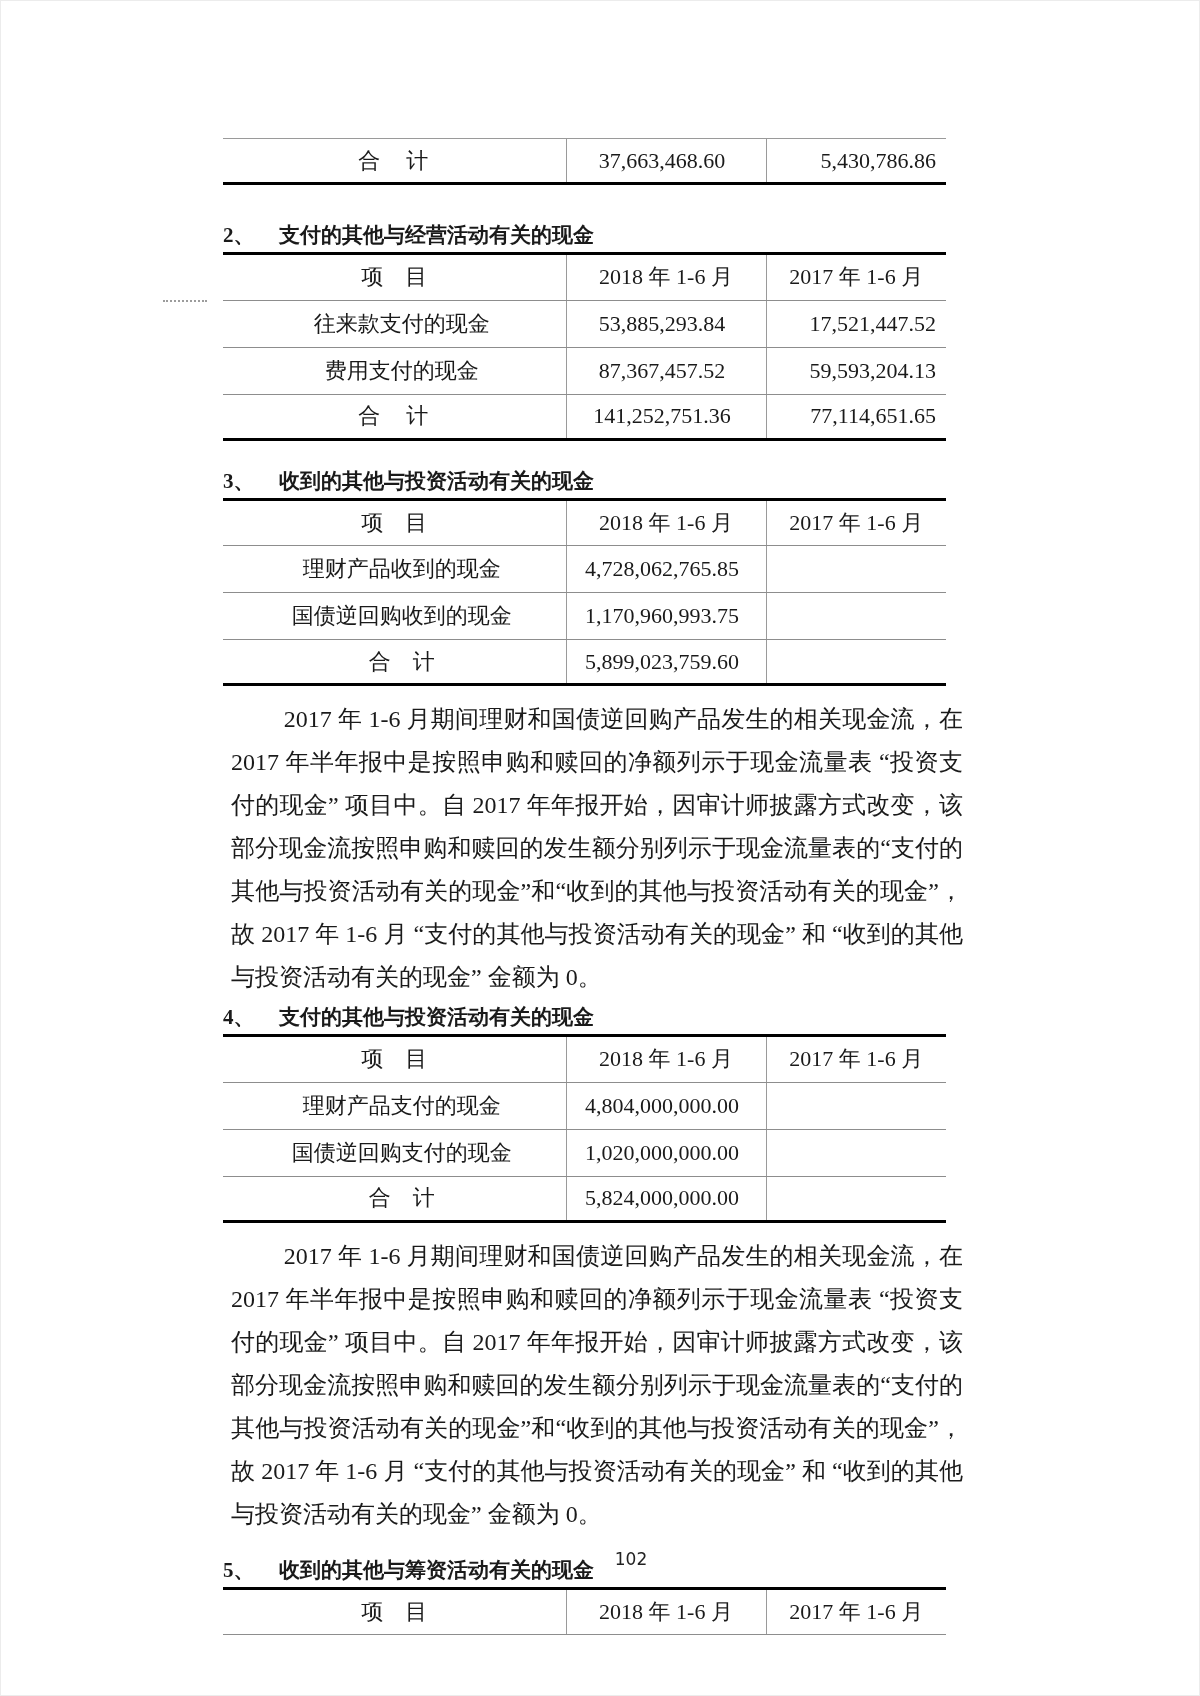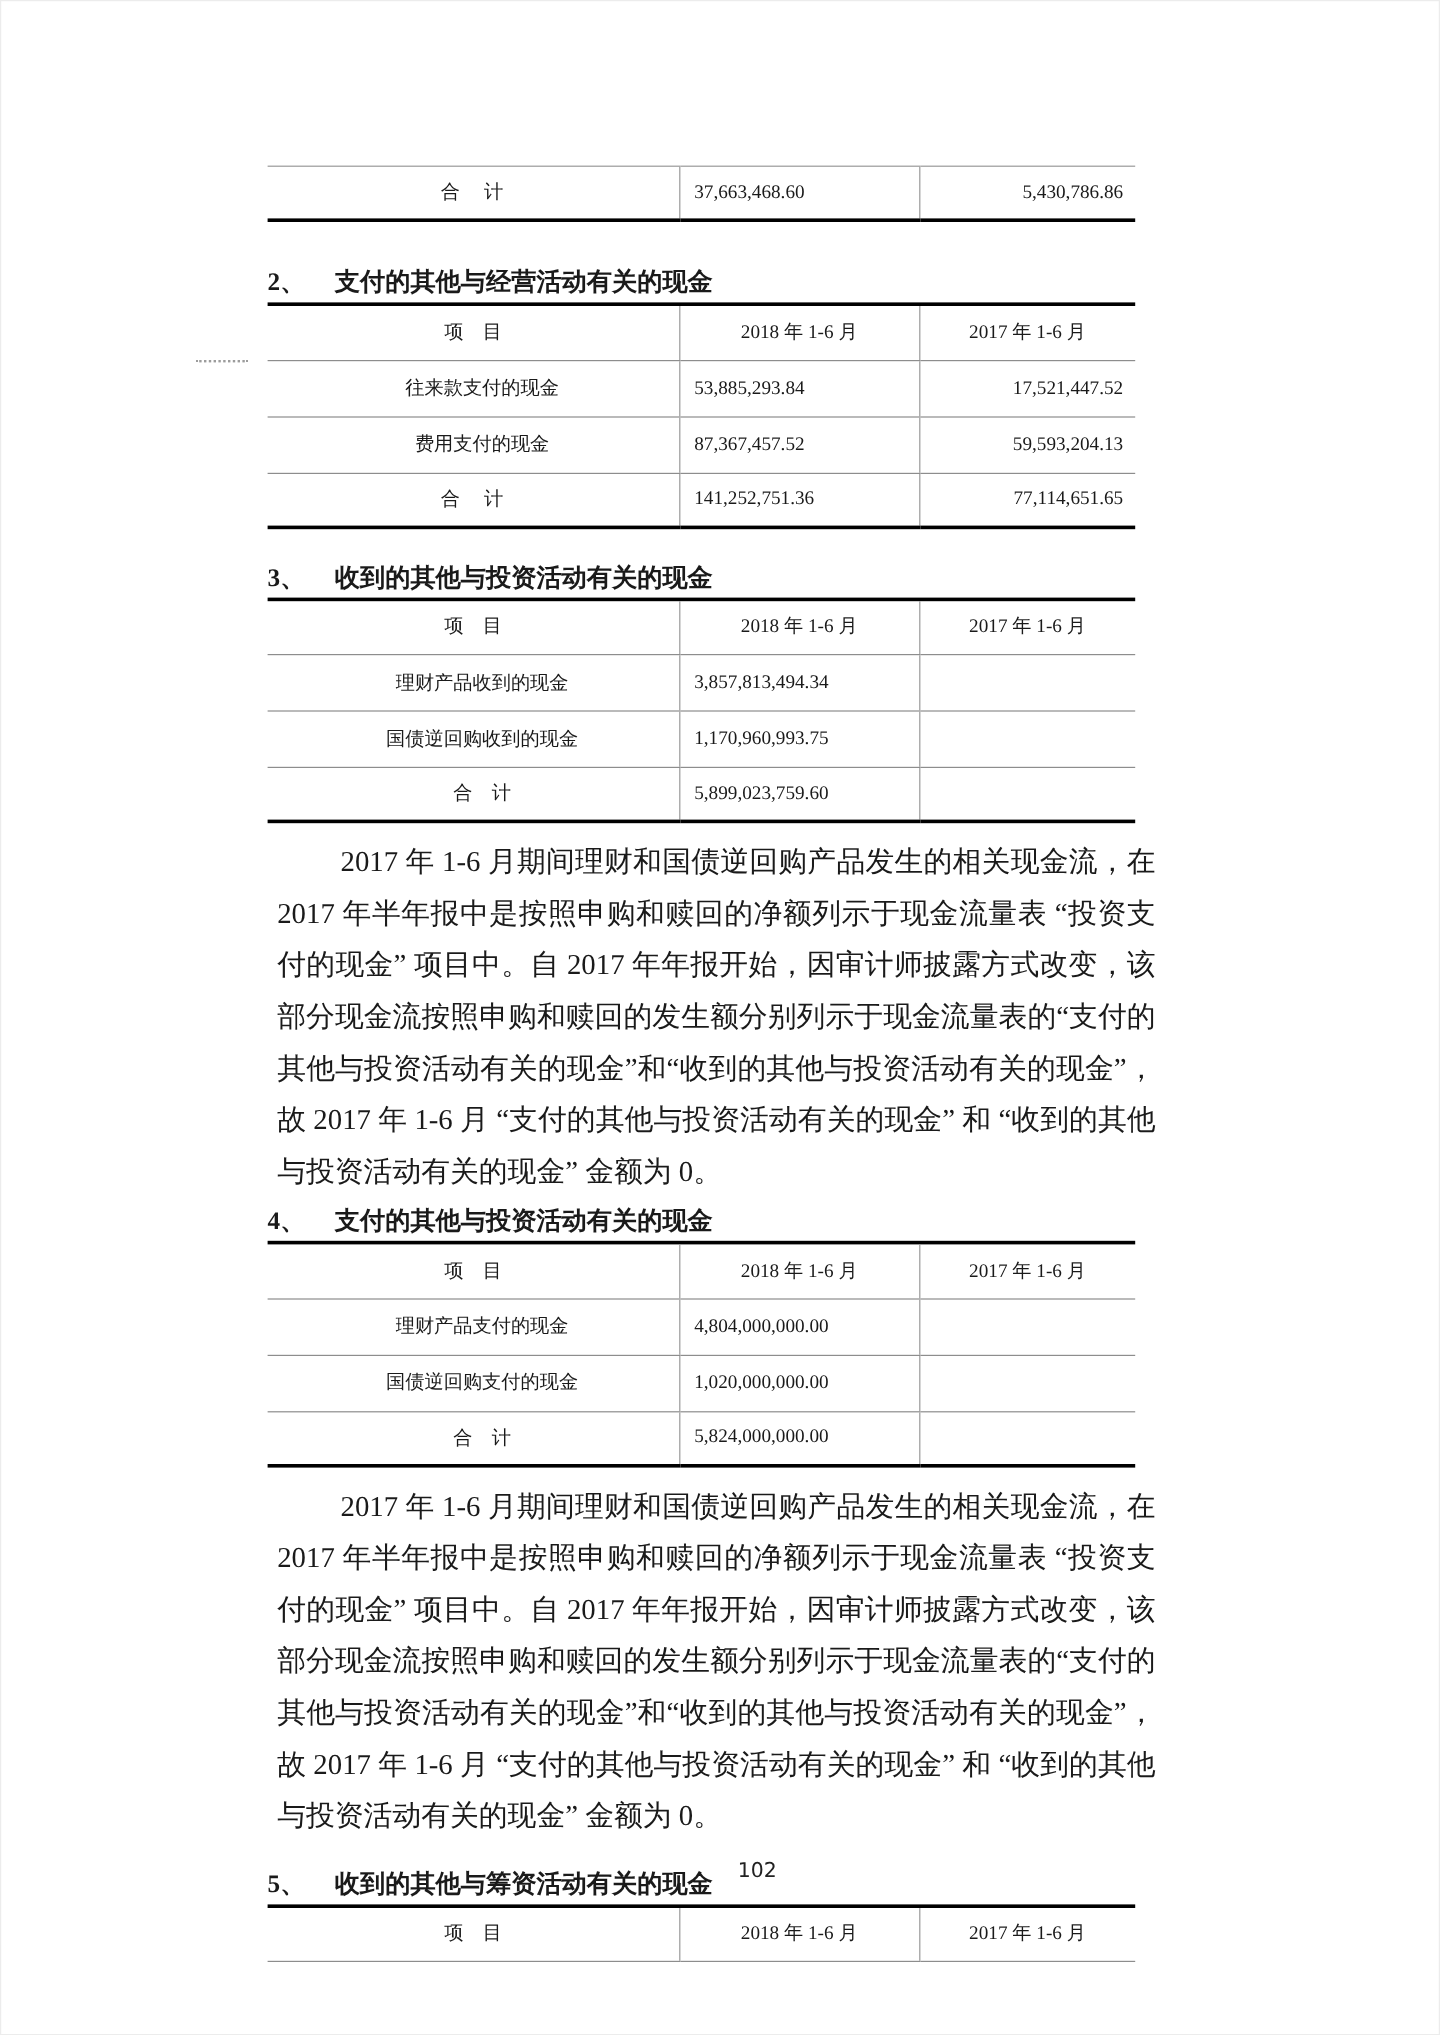"合 计" table.fin { font-size: 16px -> 22px }
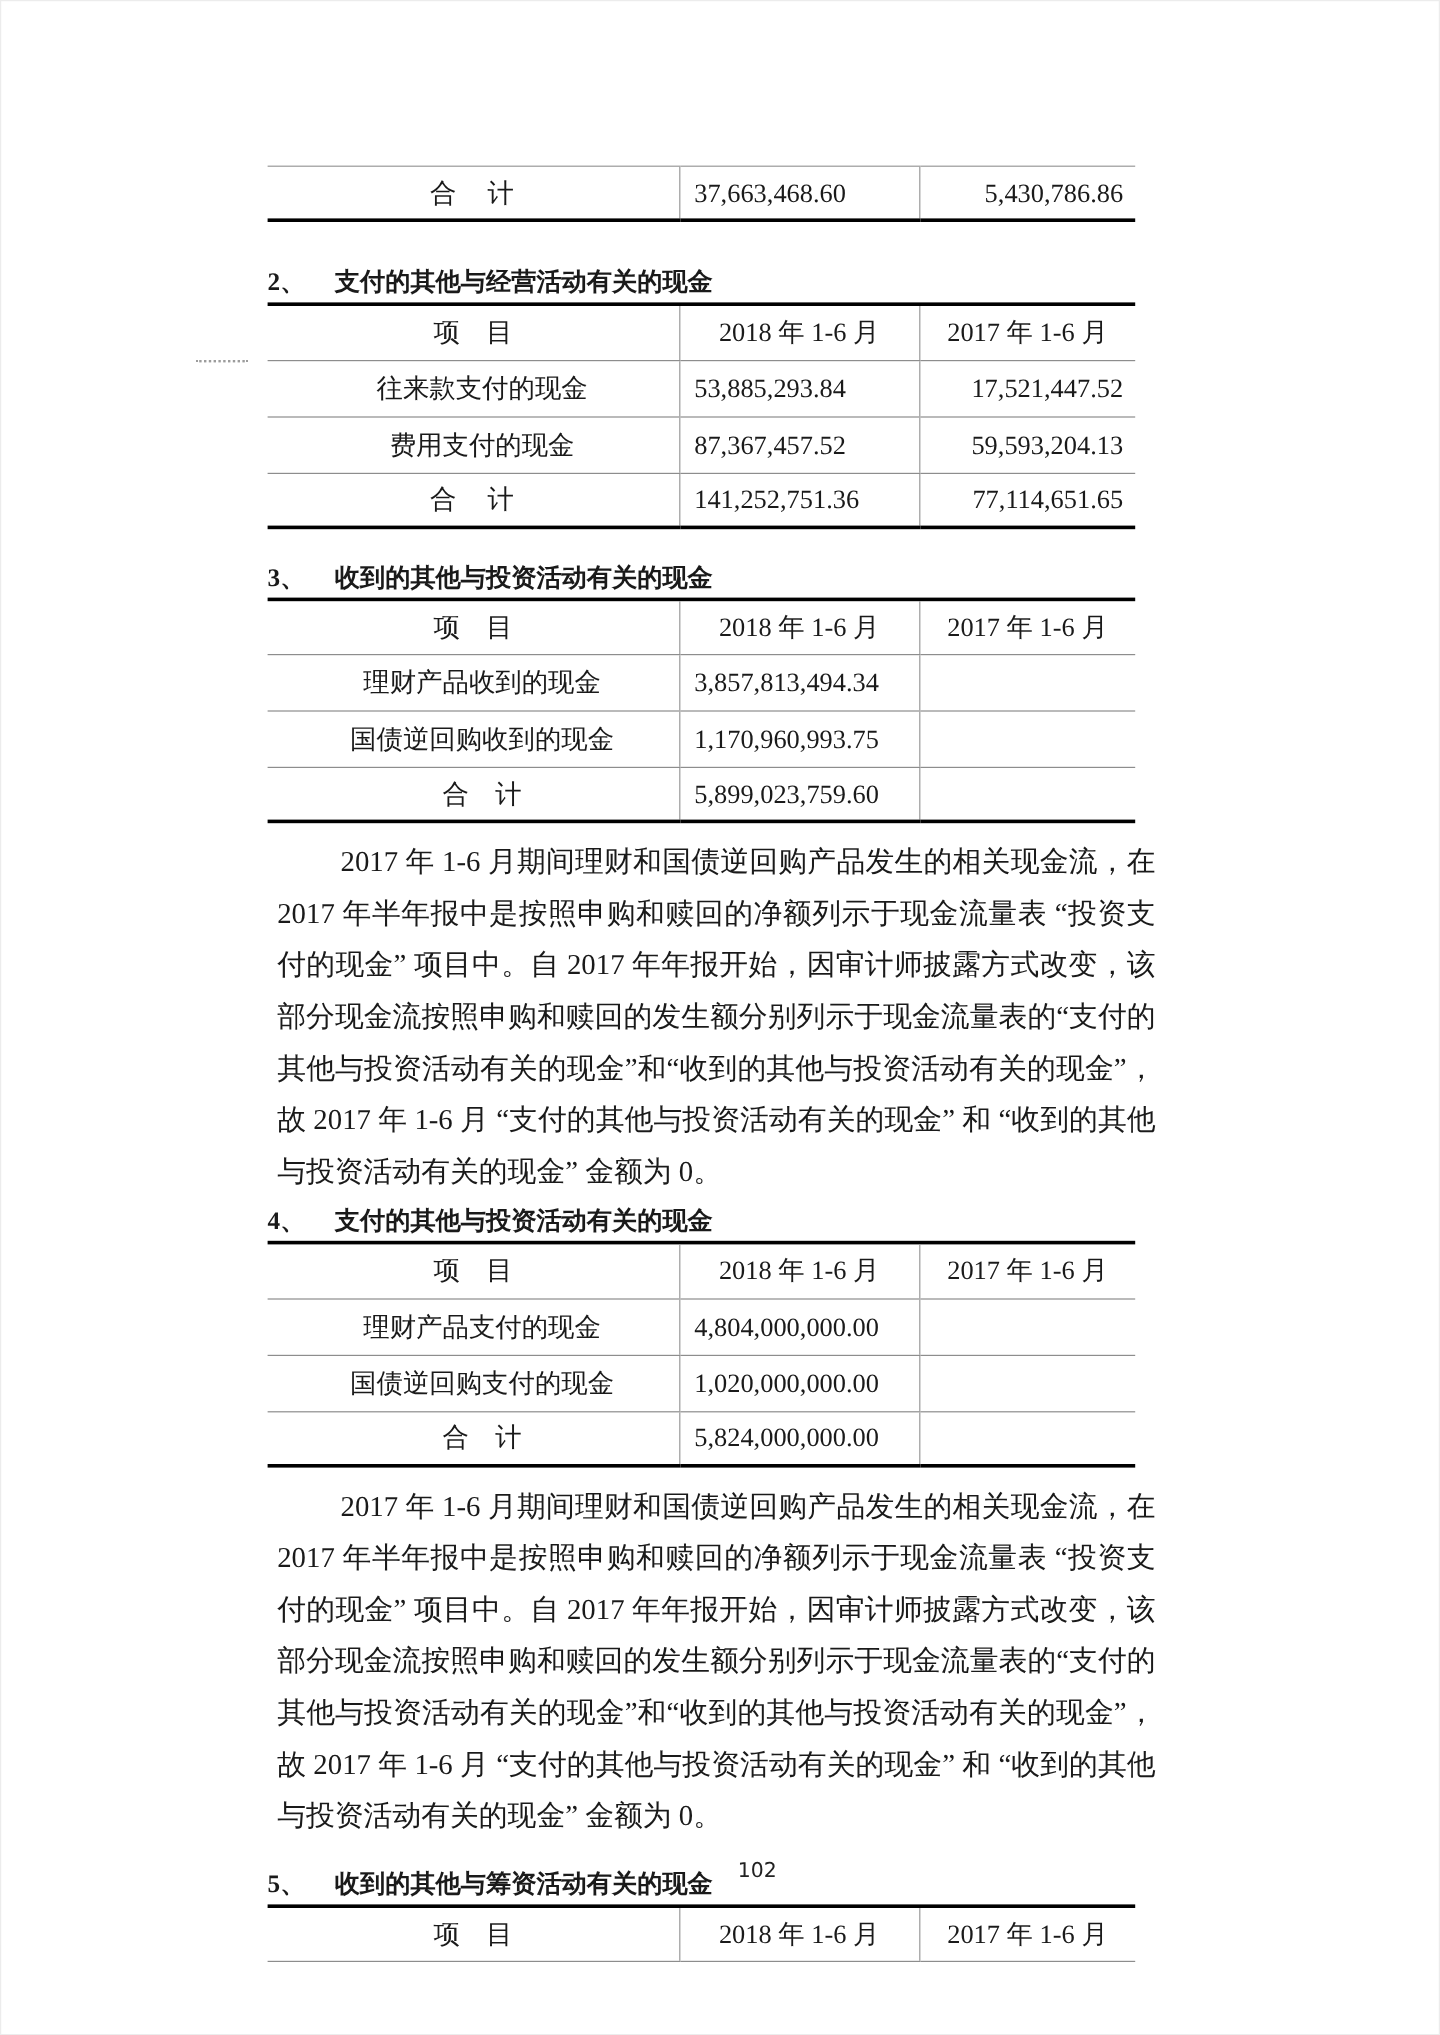"37,663,468.60" td.v18 { text-align: left -> center }
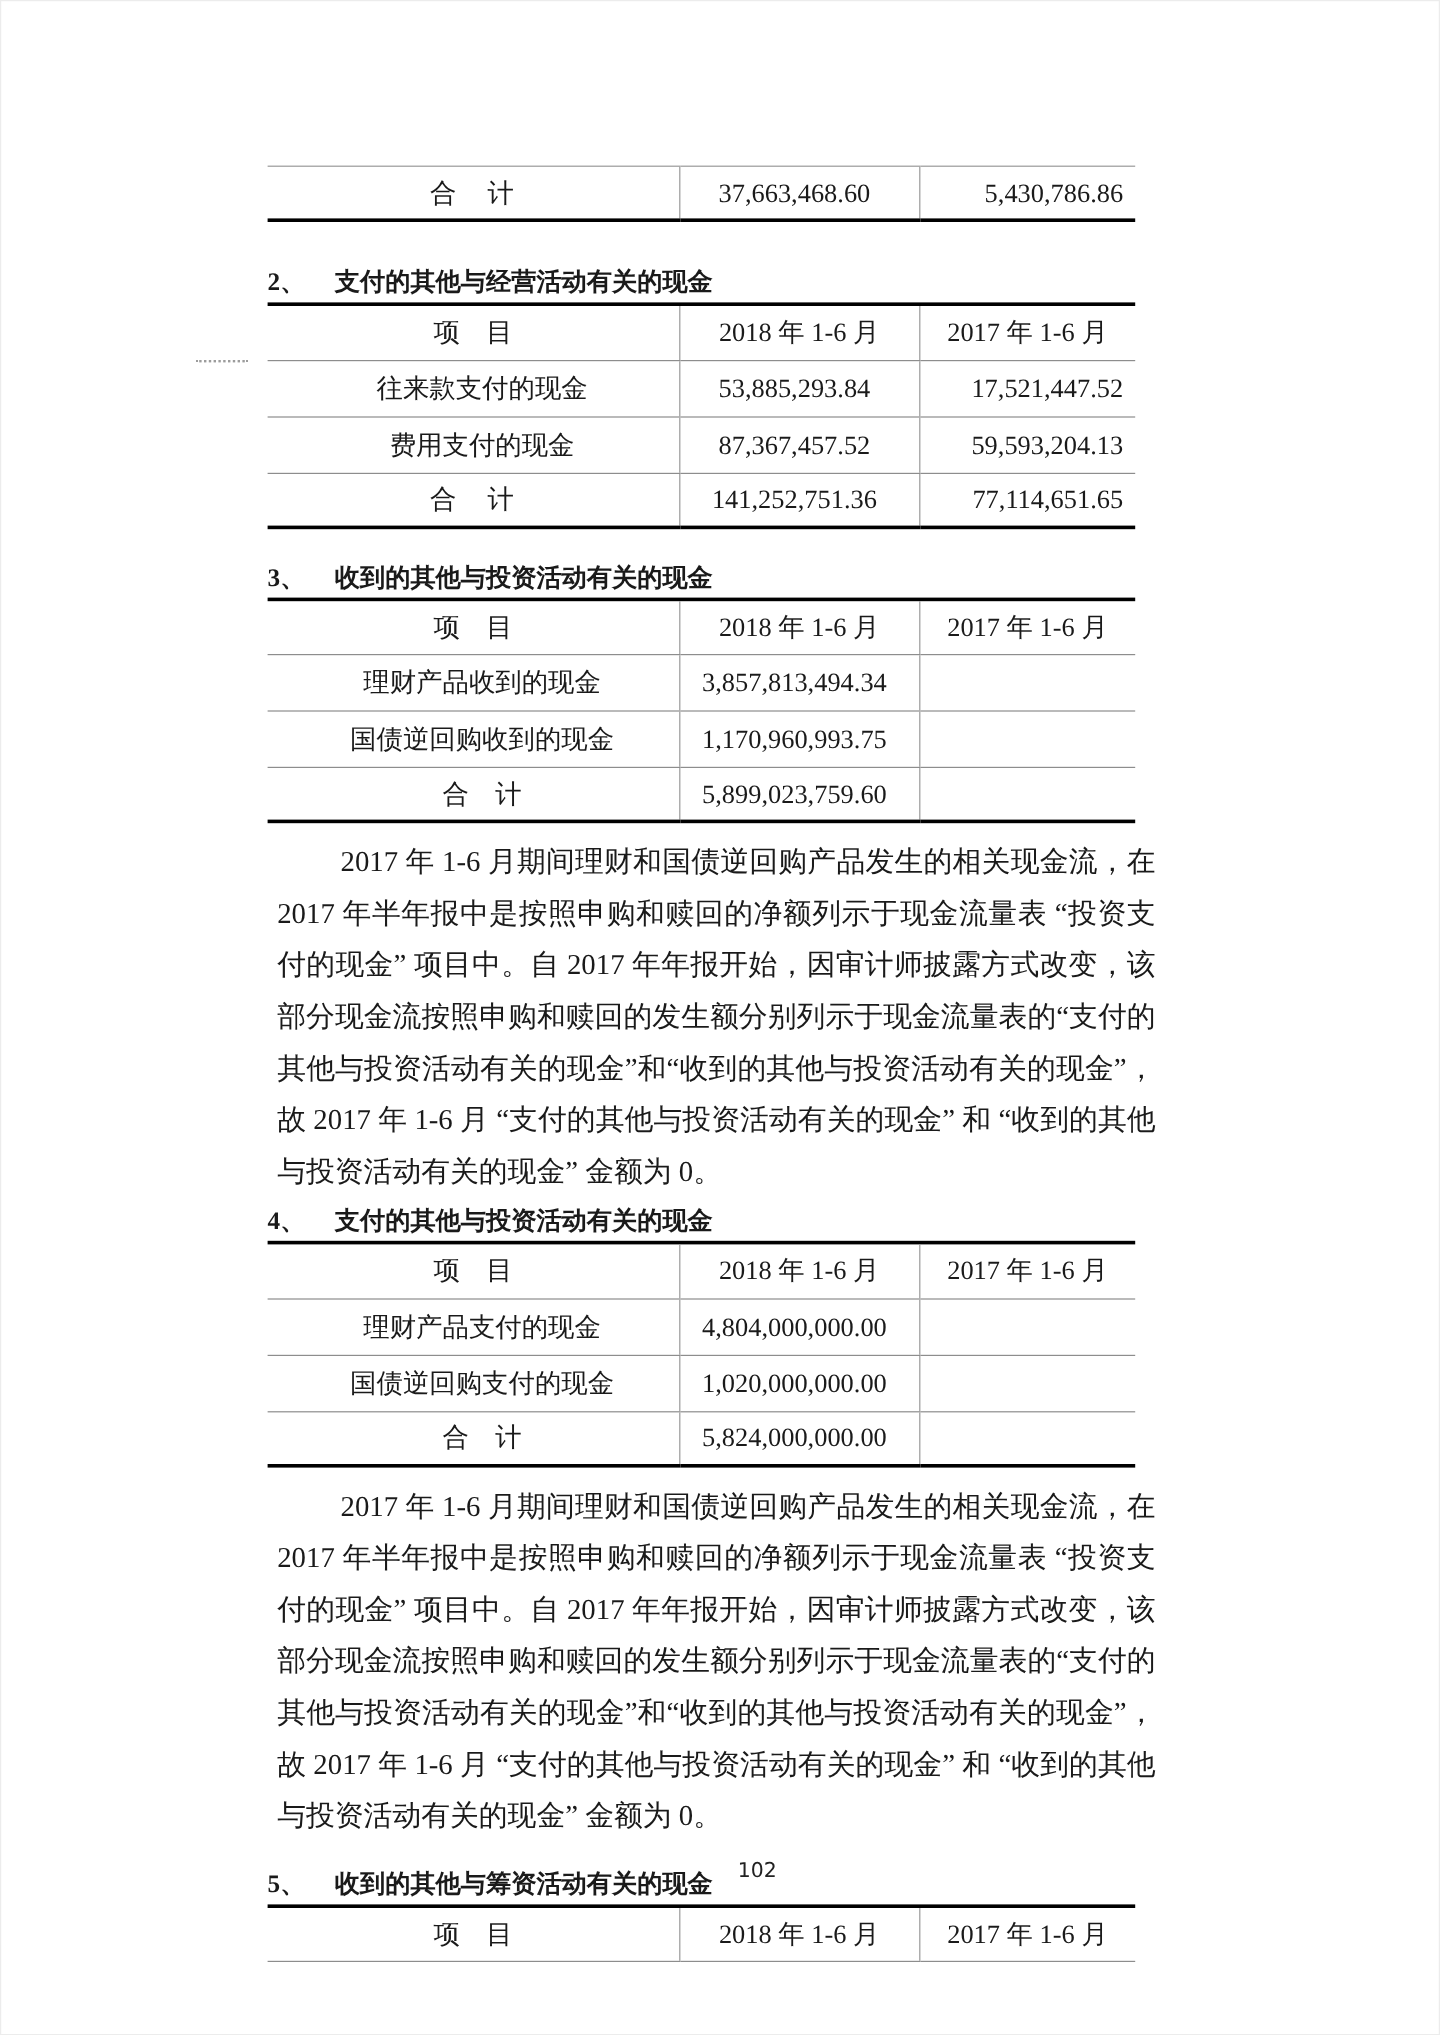"3,857,813,494.34" td.v18 { text: 3,857,813,494.34 -> 4,728,062,765.85 }
